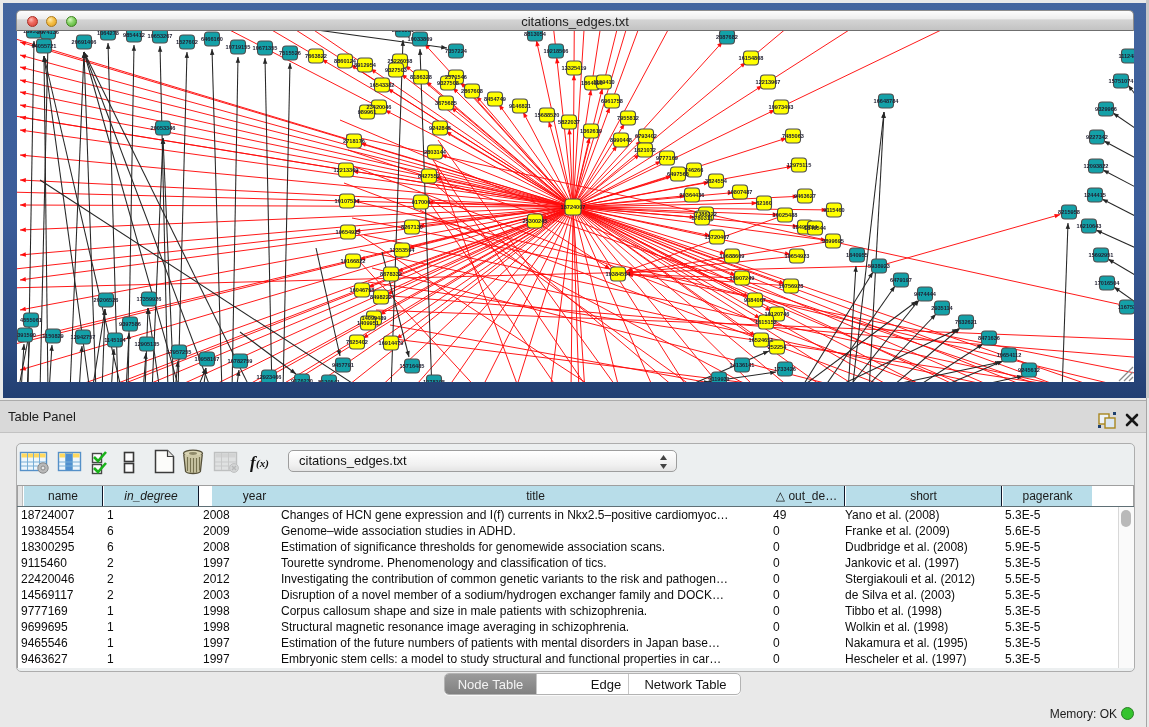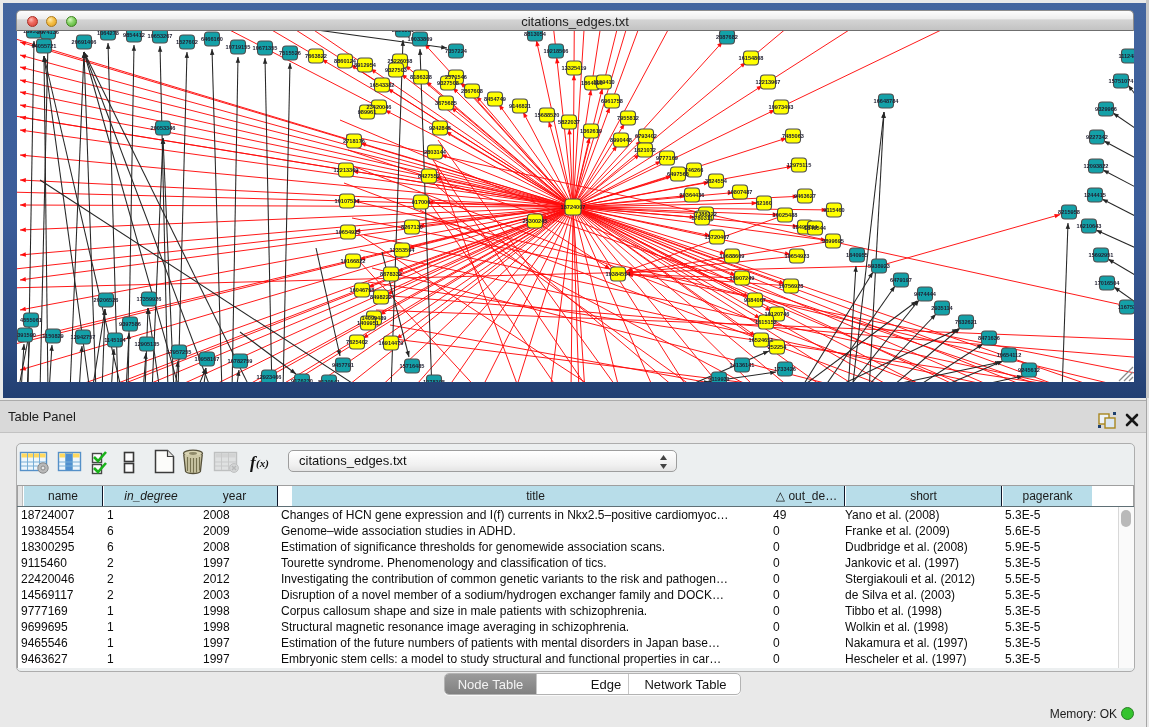"year" div.th { left: 192px -> 212px }
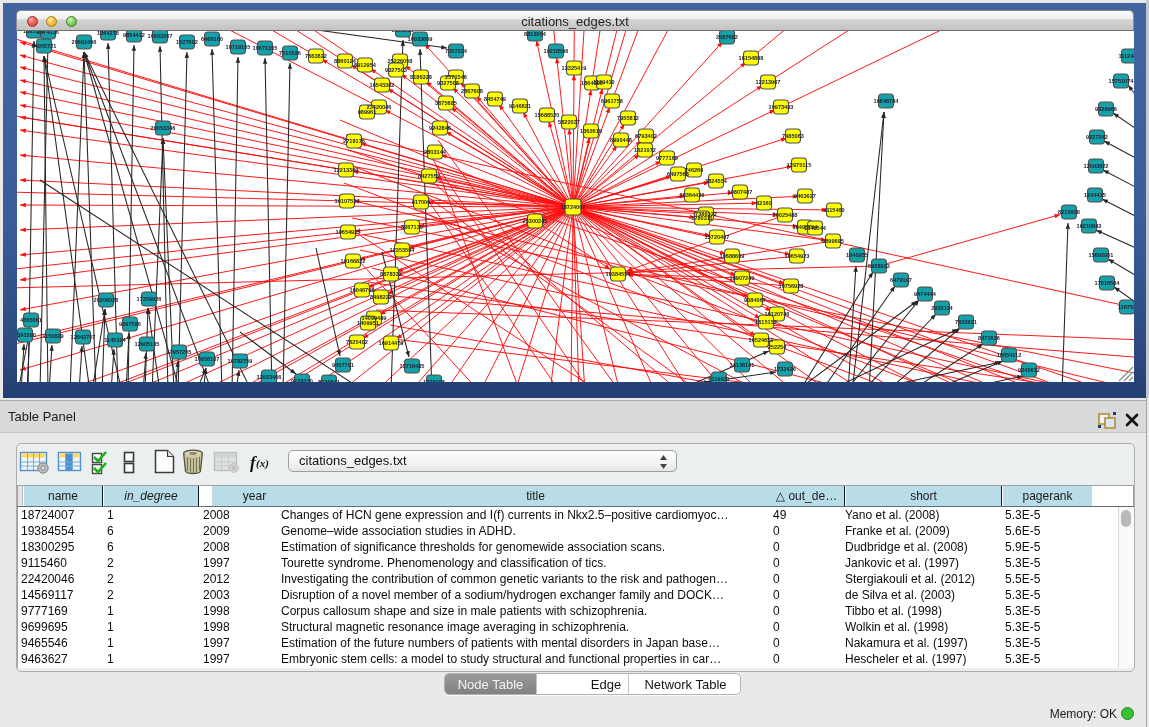"Nakamura et al. (1997)" span.c-short { text: 1997 -> 1995 }
